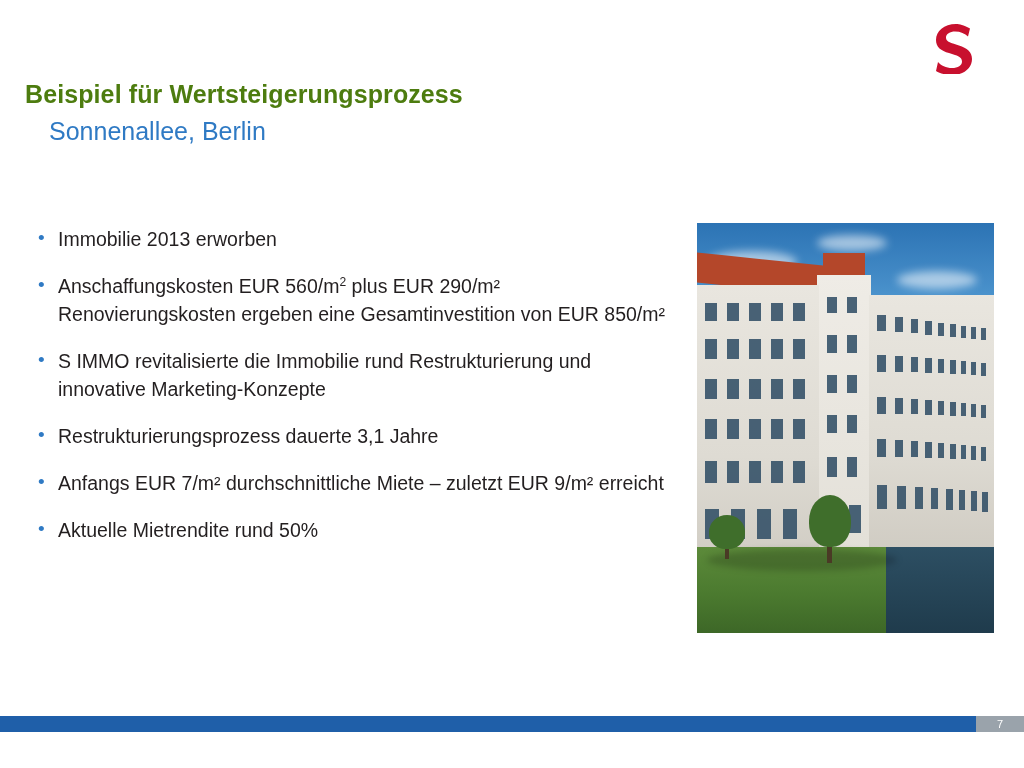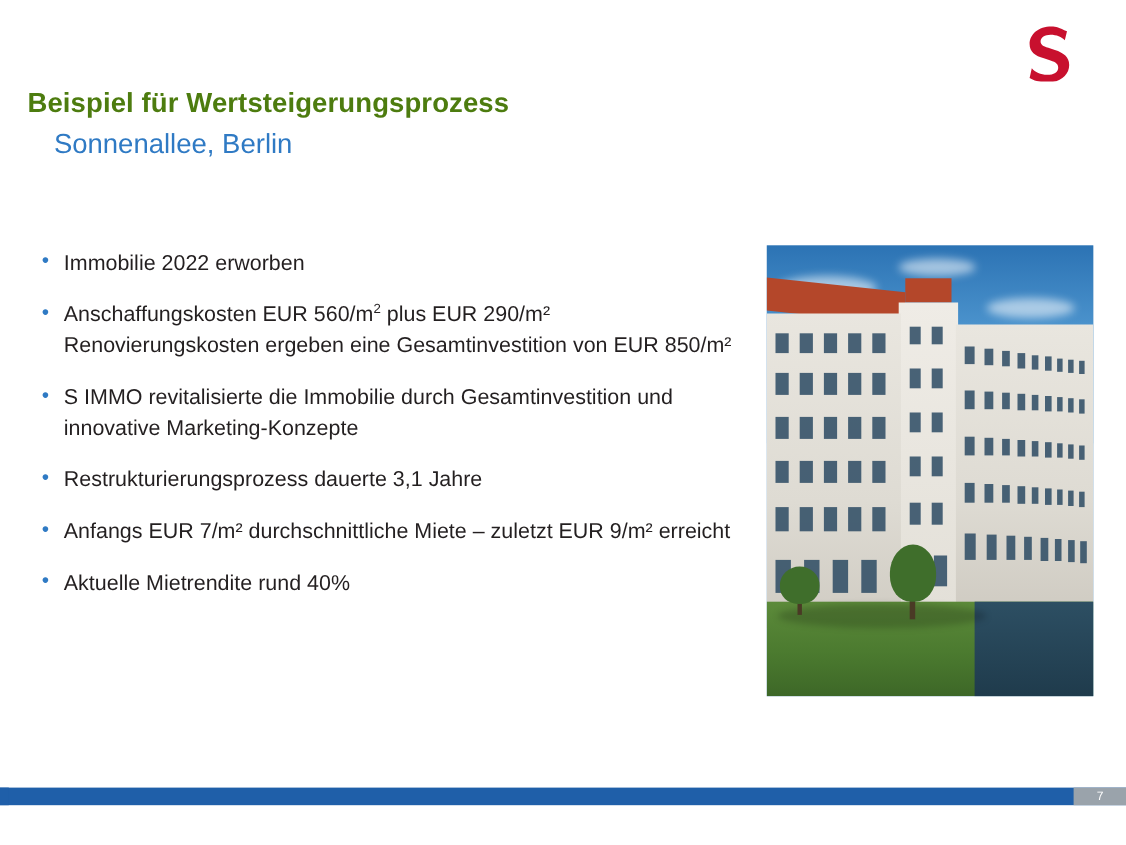"Immobilie 2022 erworben" span.bullet-text { text: 2022 -> 2013 }
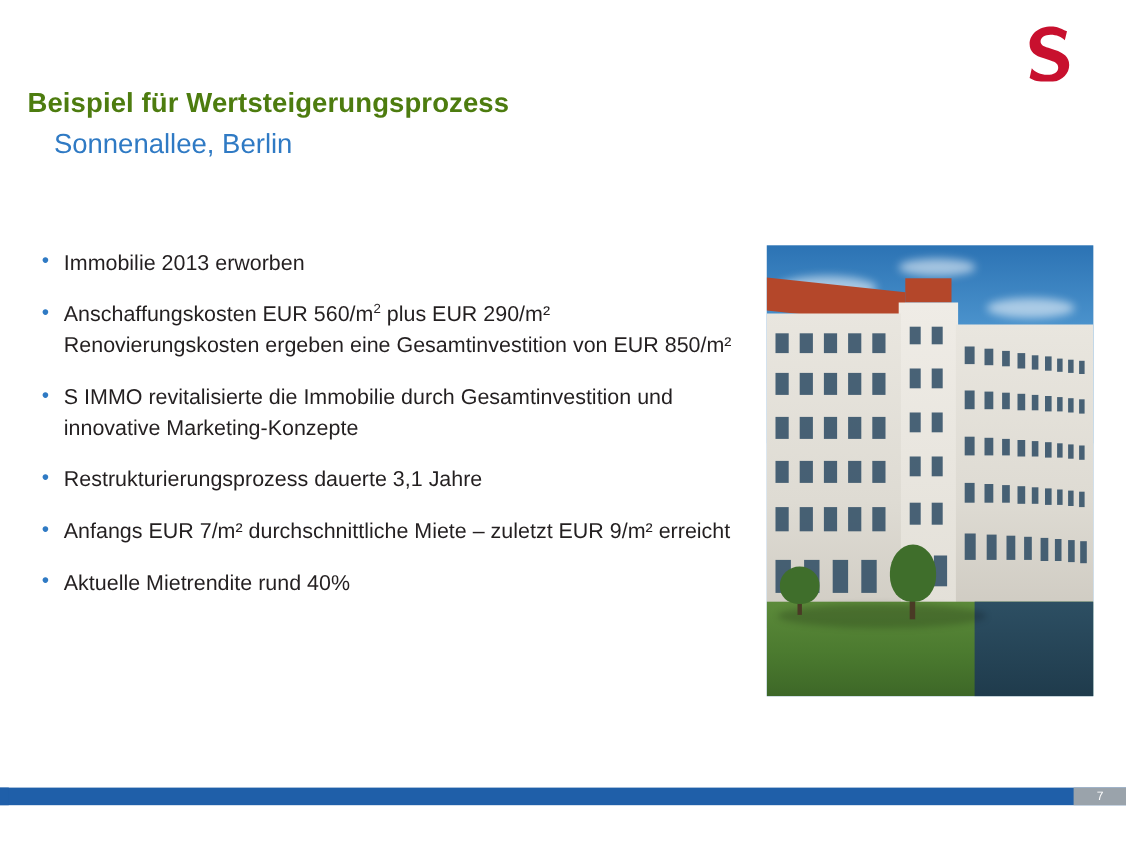"S IMMO revitalisierte die Immobilie" span.bullet-text { text: durch Gesamtinvestition -> rund Restrukturierung }
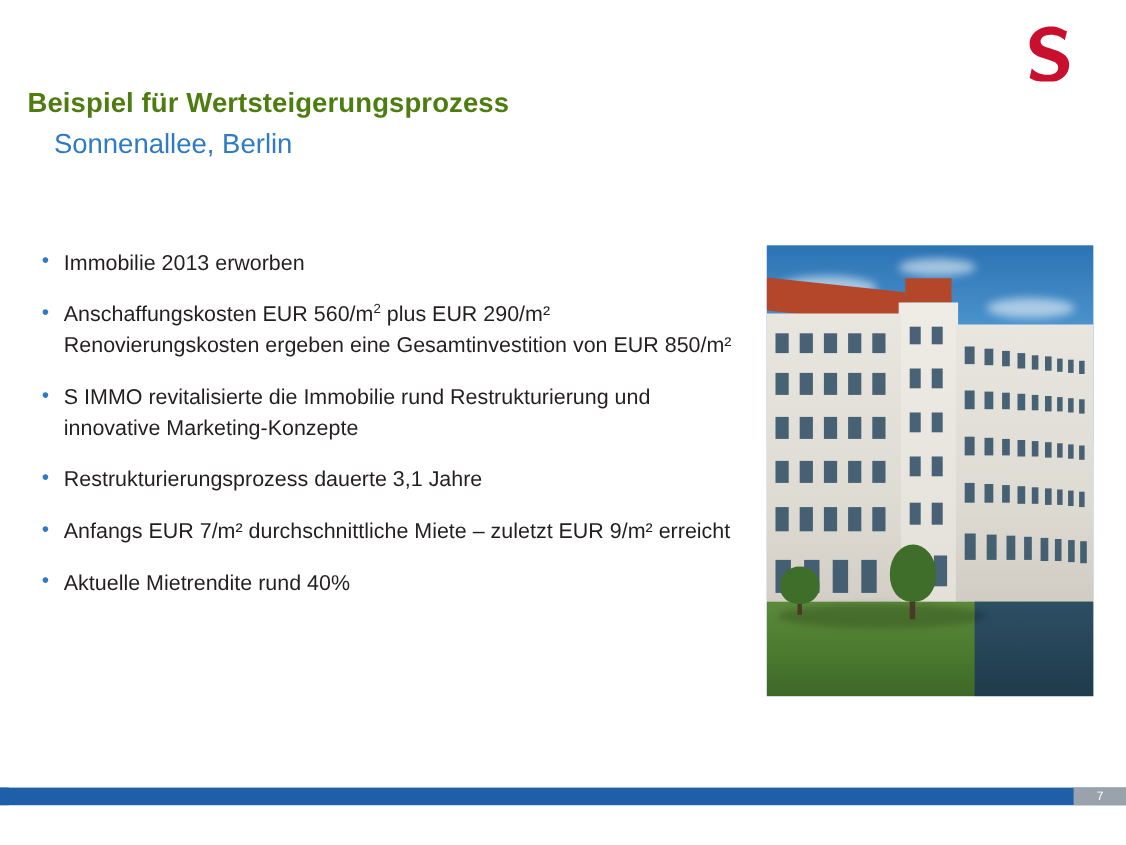"Aktuelle Mietrendite rund 40%" span.bullet-text { text: 40% -> 50% }
